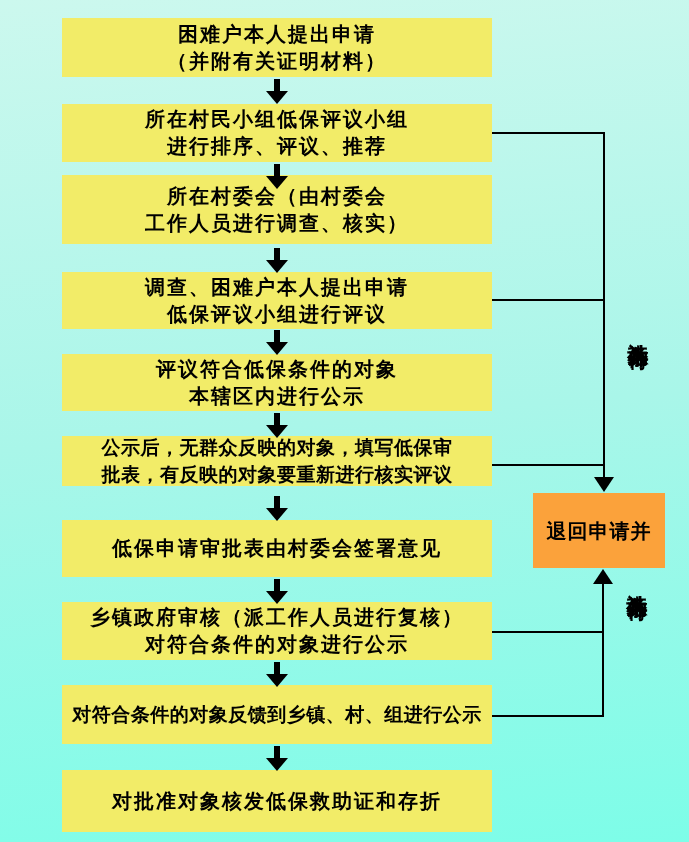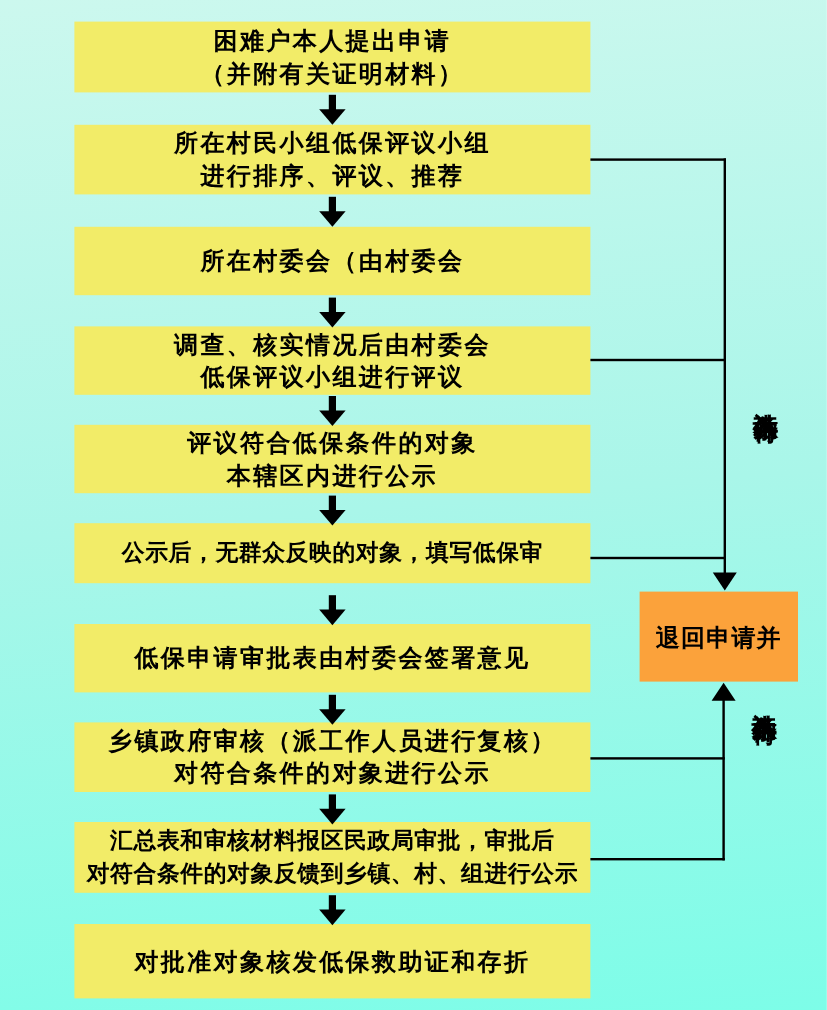"所在村委会（由村委会" div.pbox { height: 57px -> 69px; top: 189px -> 175px }
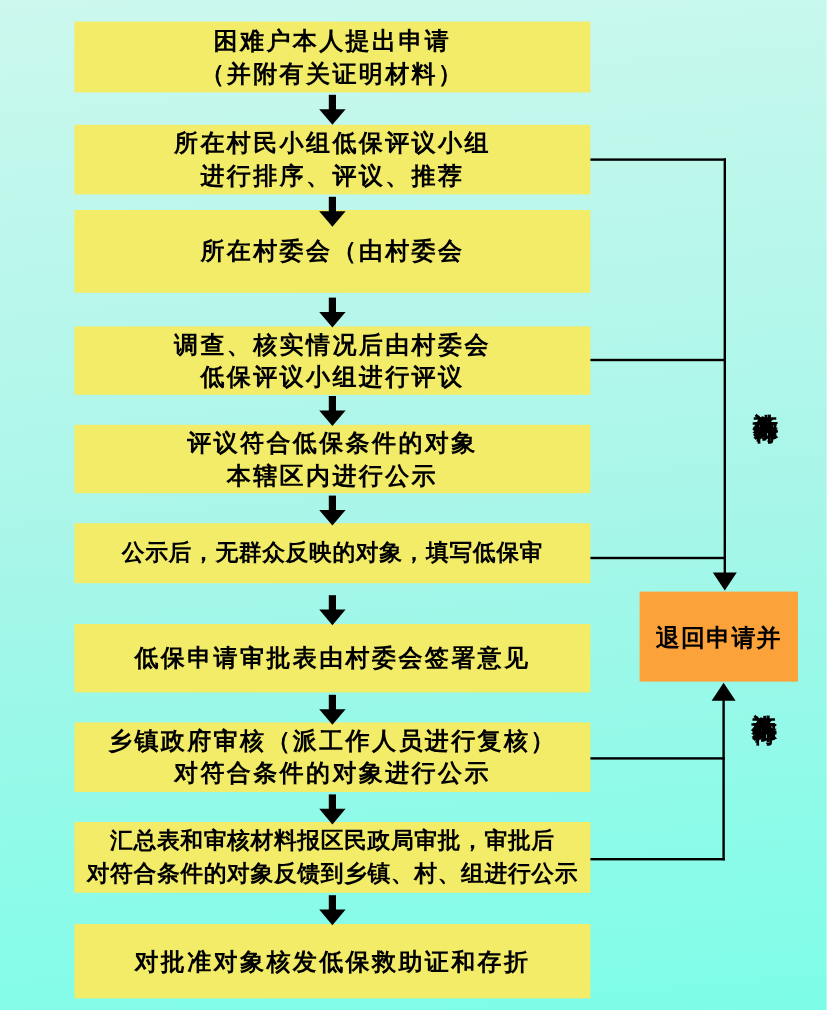"工作人员进行调查、核实）" div.bl { html: none -> <div>工作人员进行调查、核实）</div> }
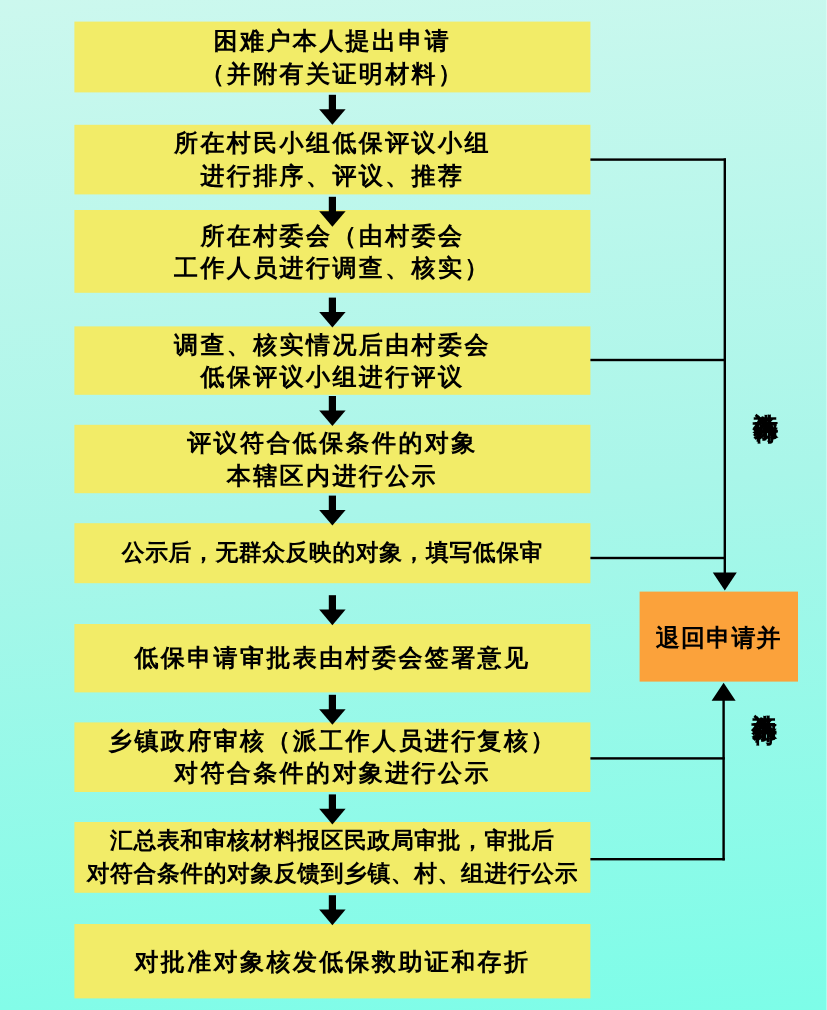"调查、核实情况后由村委会" div.bl { text: 核实情况后由村委会 -> 困难户本人提出申请 }
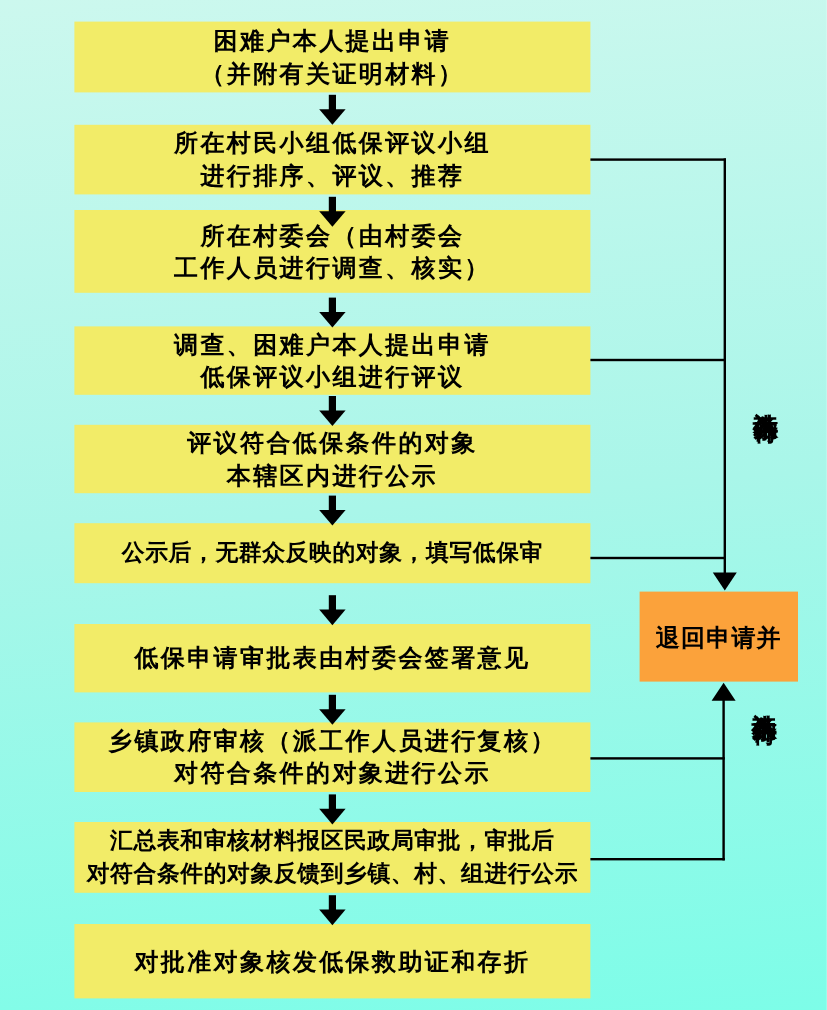"批表，有反映的对象要重新进行核实评议" div.bl { html: none -> <div>批表，有反映的对象要重新进行核实评议</div> }
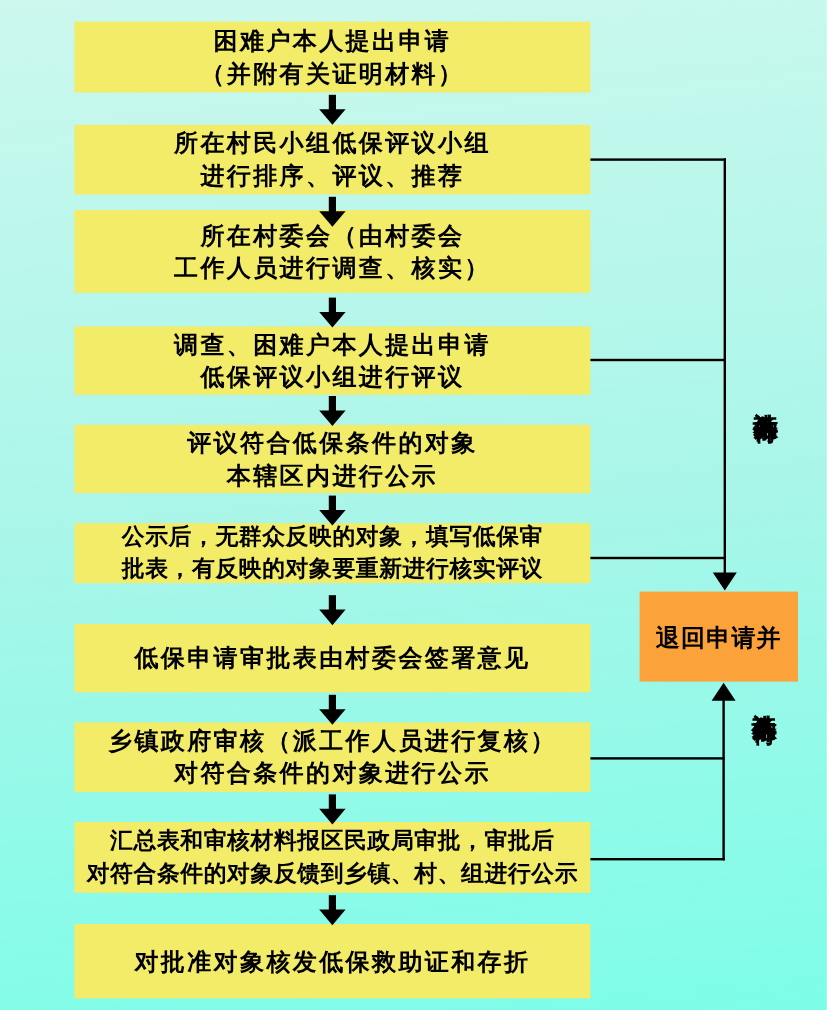"退回申请并" .return-box { flex-direction: none -> column }
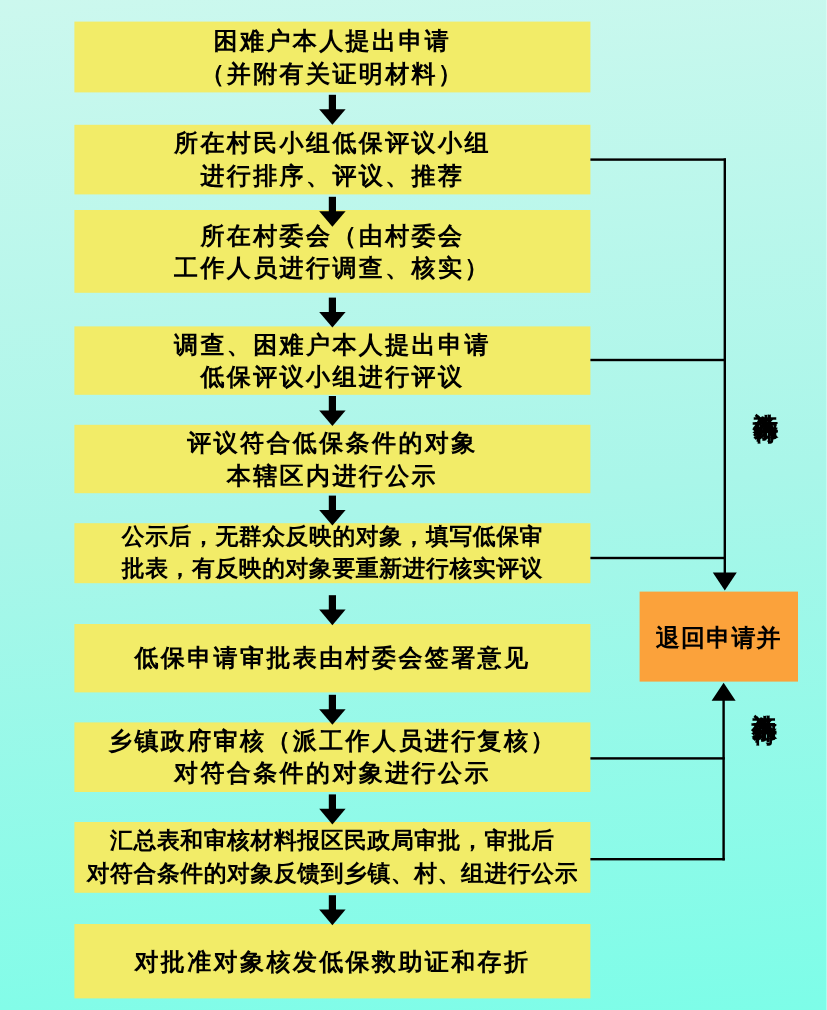"汇总表和审核材料报区民政局审批，审批后" div.bl { html: <div>汇总表和审核材料报区民政局审批，审批后</div> -> none }
